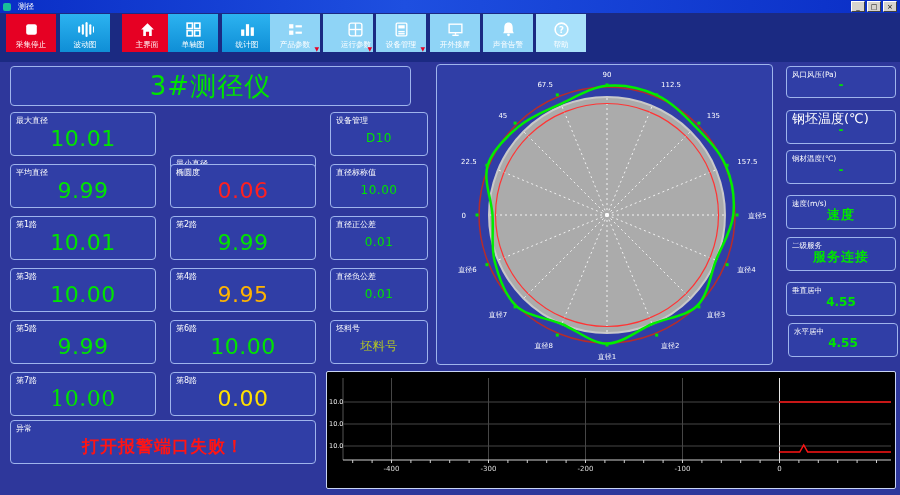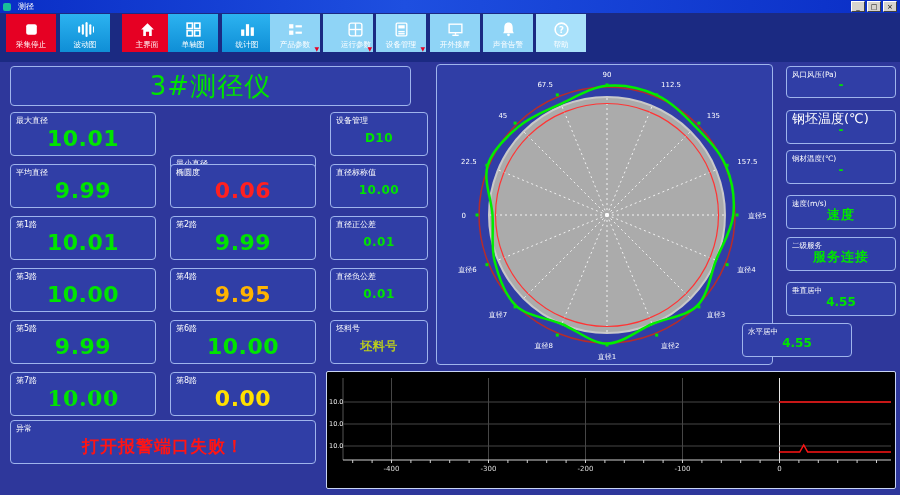"10.01" .fvalue { font-weight: bold -> normal }
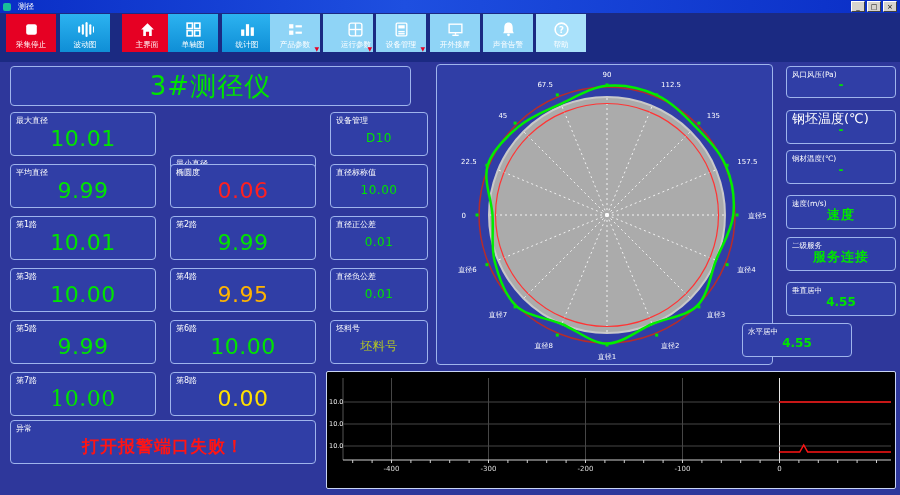"水平居中" div.panel { left: 742px -> 788px }
